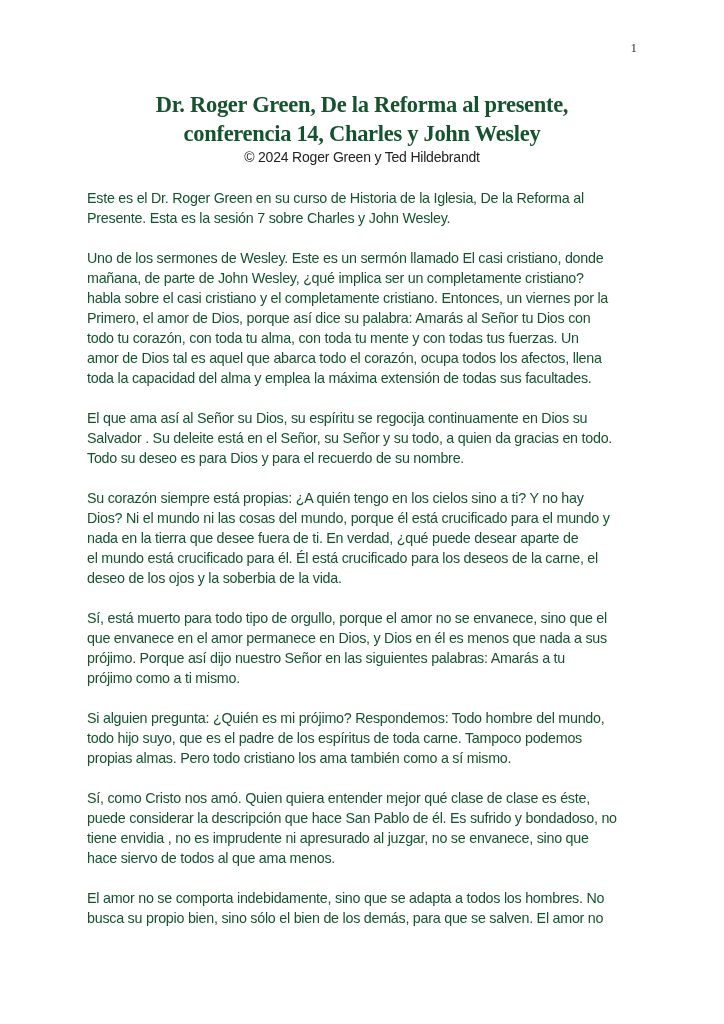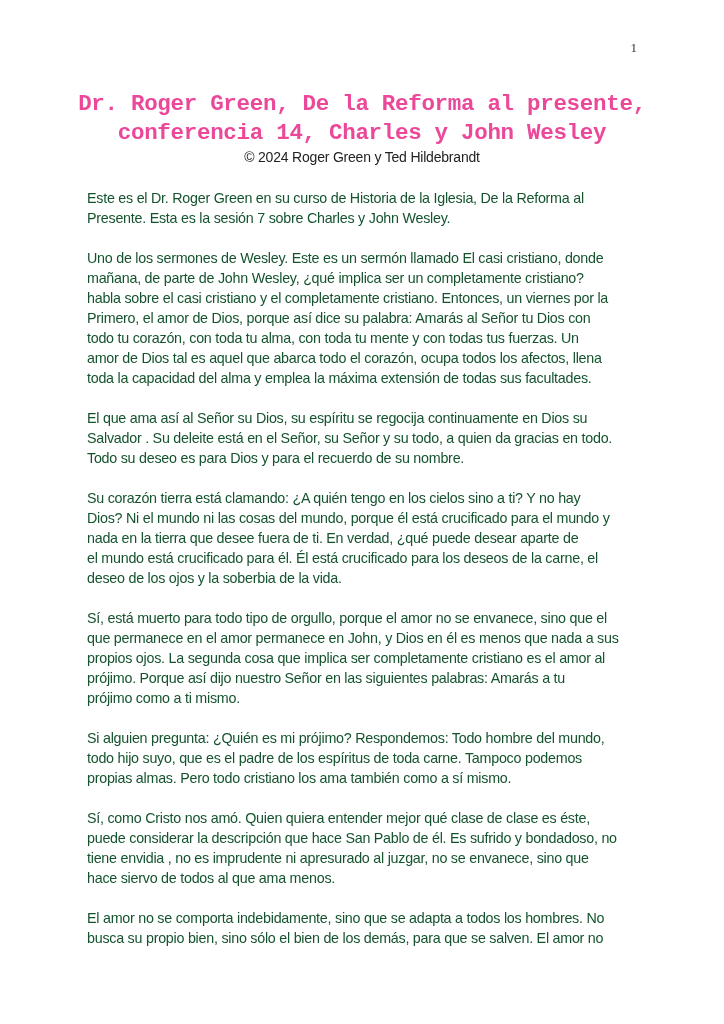"Dr. Roger Green, De la" .title { color: #ec4899 -> #14532d; font-family: Liberation Mono, monospace -> Liberation Serif, serif }
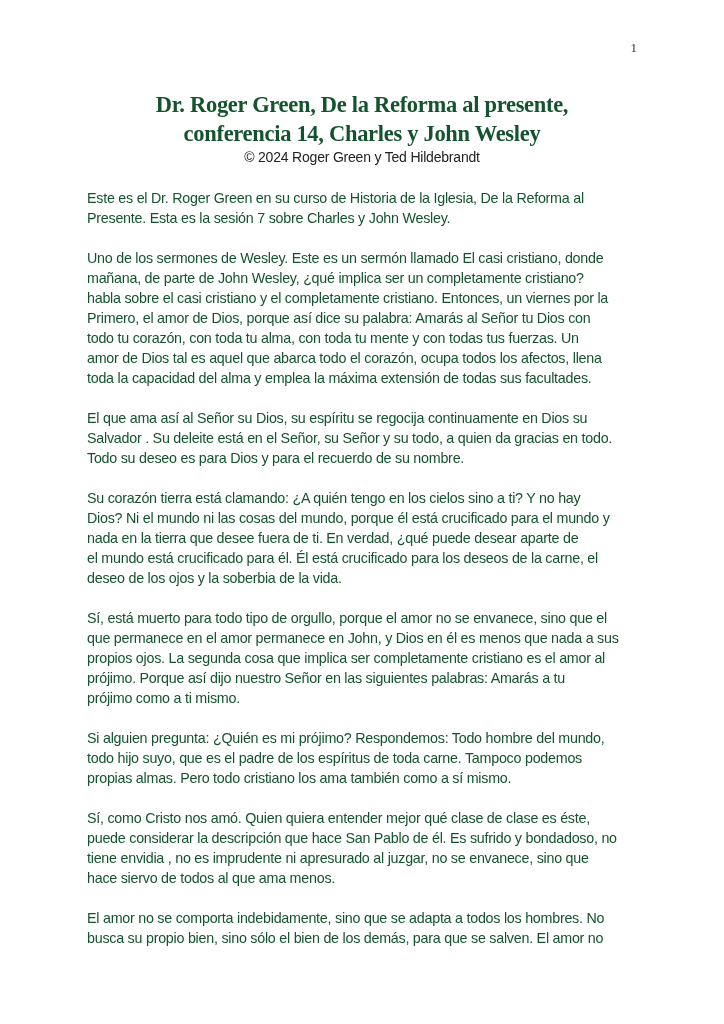"Su corazón tierra está clamando:" span.line { text: tierra está clamando -> siempre está propias }
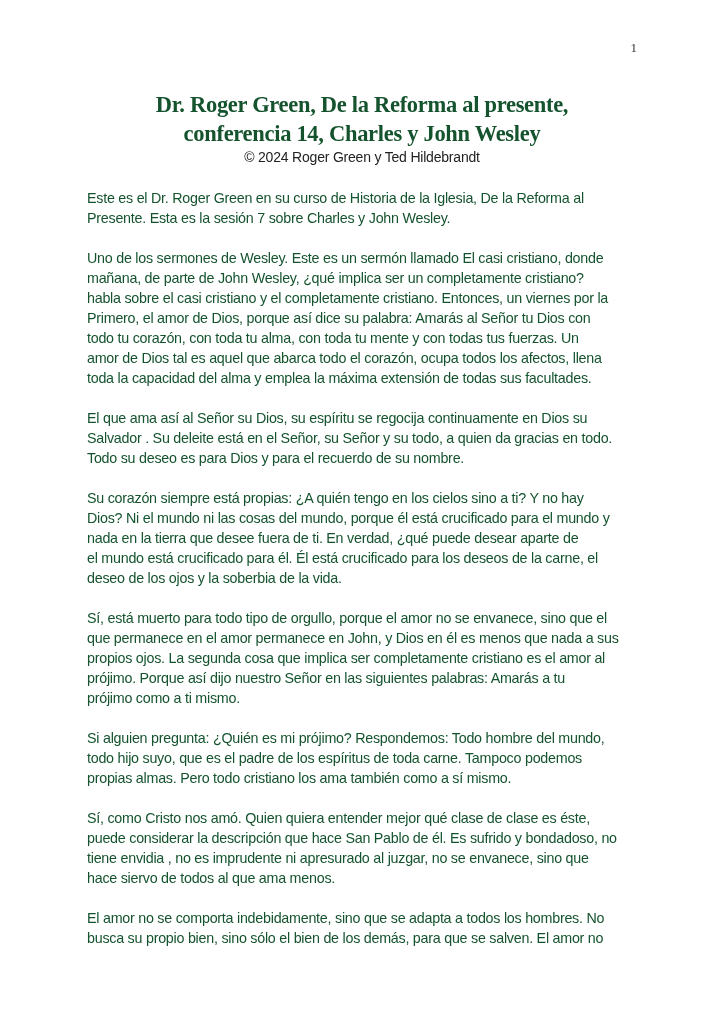"que permanece en el amor" span.line { text: permanece en el amor permanece en John -> envanece en el amor permanece en Dios }
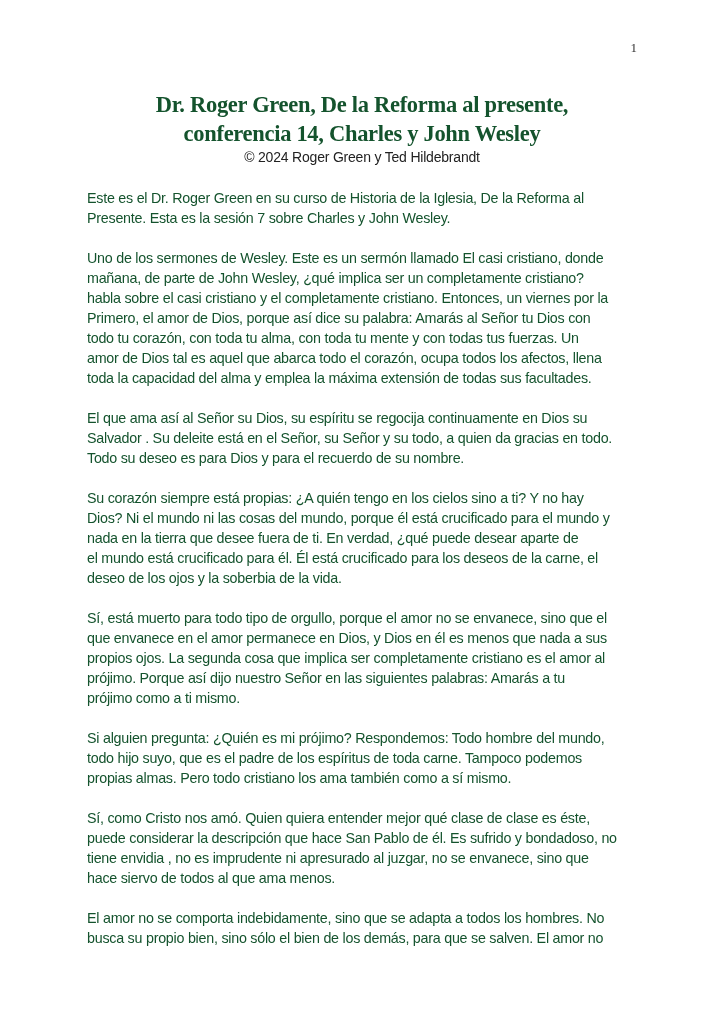"propios ojos. La segunda cosa" span.line { html: <span>propios ojos. La segunda cosa que implica ser completamente cristiano es el amor al</span> -> none }
